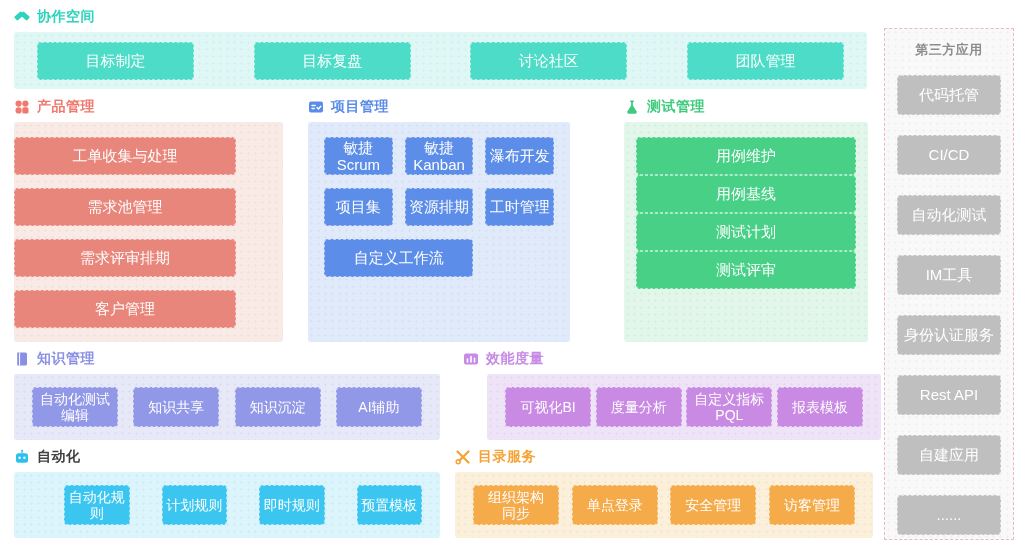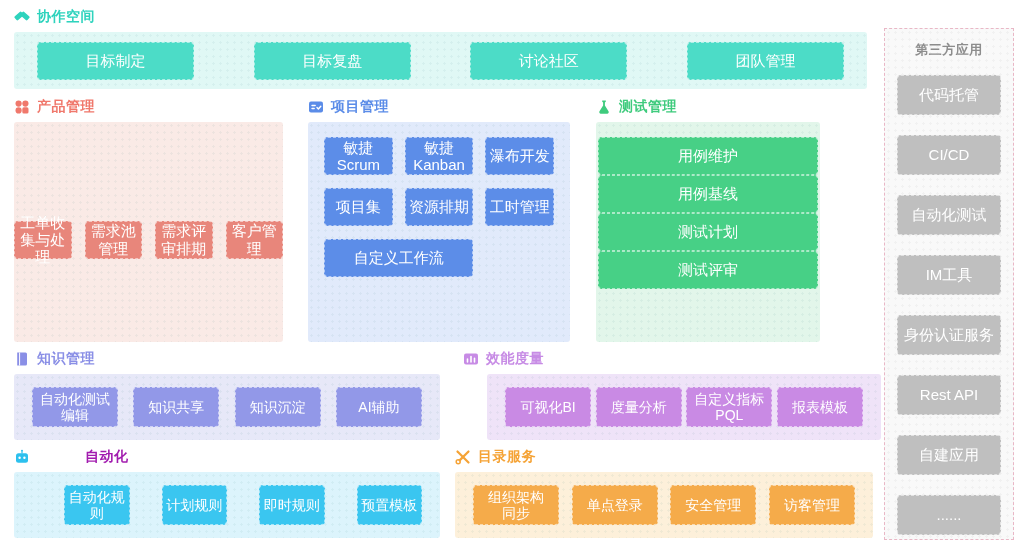"测试管理" #sec-testing { left: 596px -> 624px; width: 224px -> 244px }
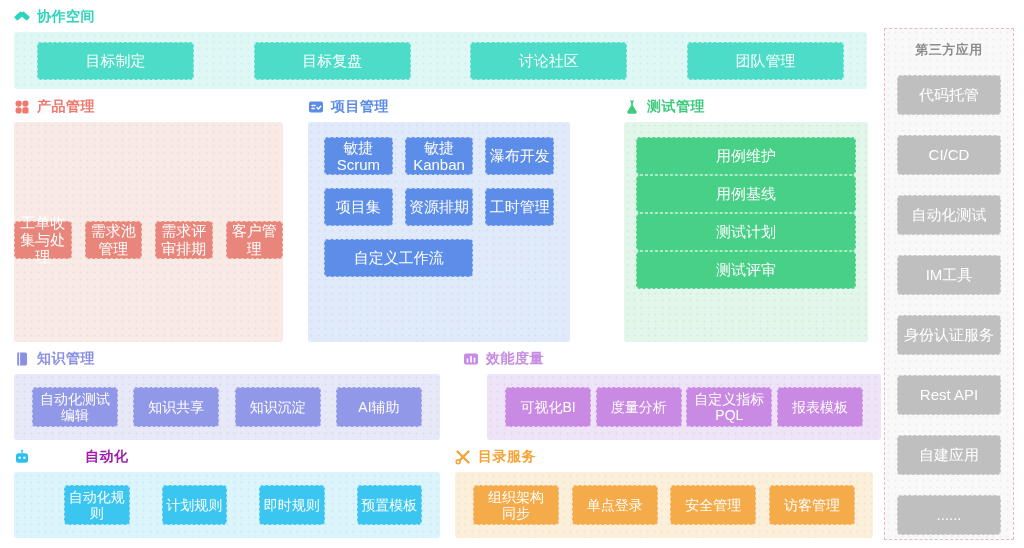"工单收集与处理" #sec-product .panel { align-items: center -> flex-start; flex-direction: row -> column }
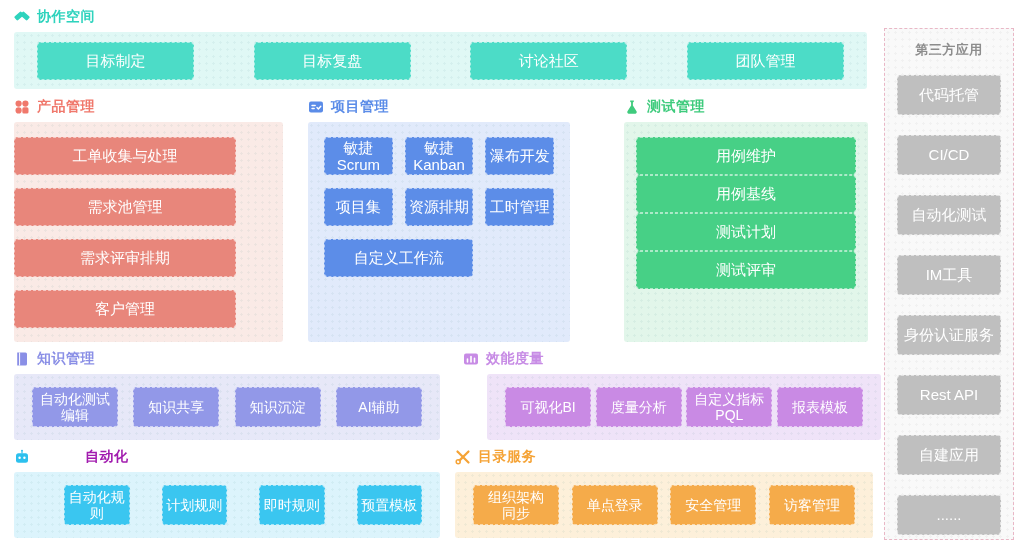"自动化" .t-cyan { color: #a21caf -> #404040; margin-left: 48px -> none }
